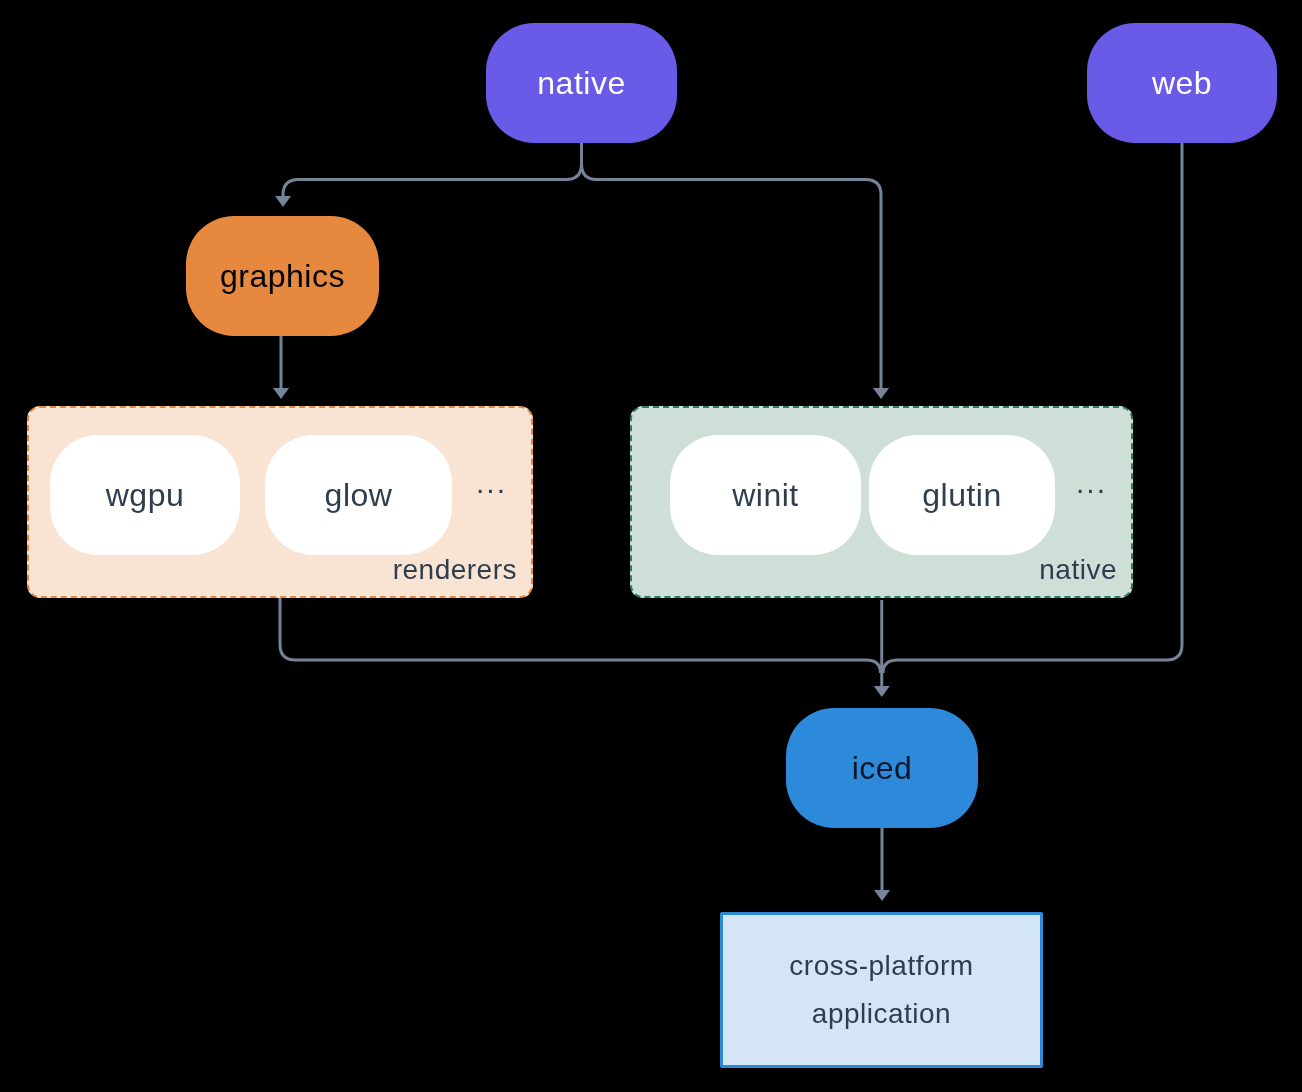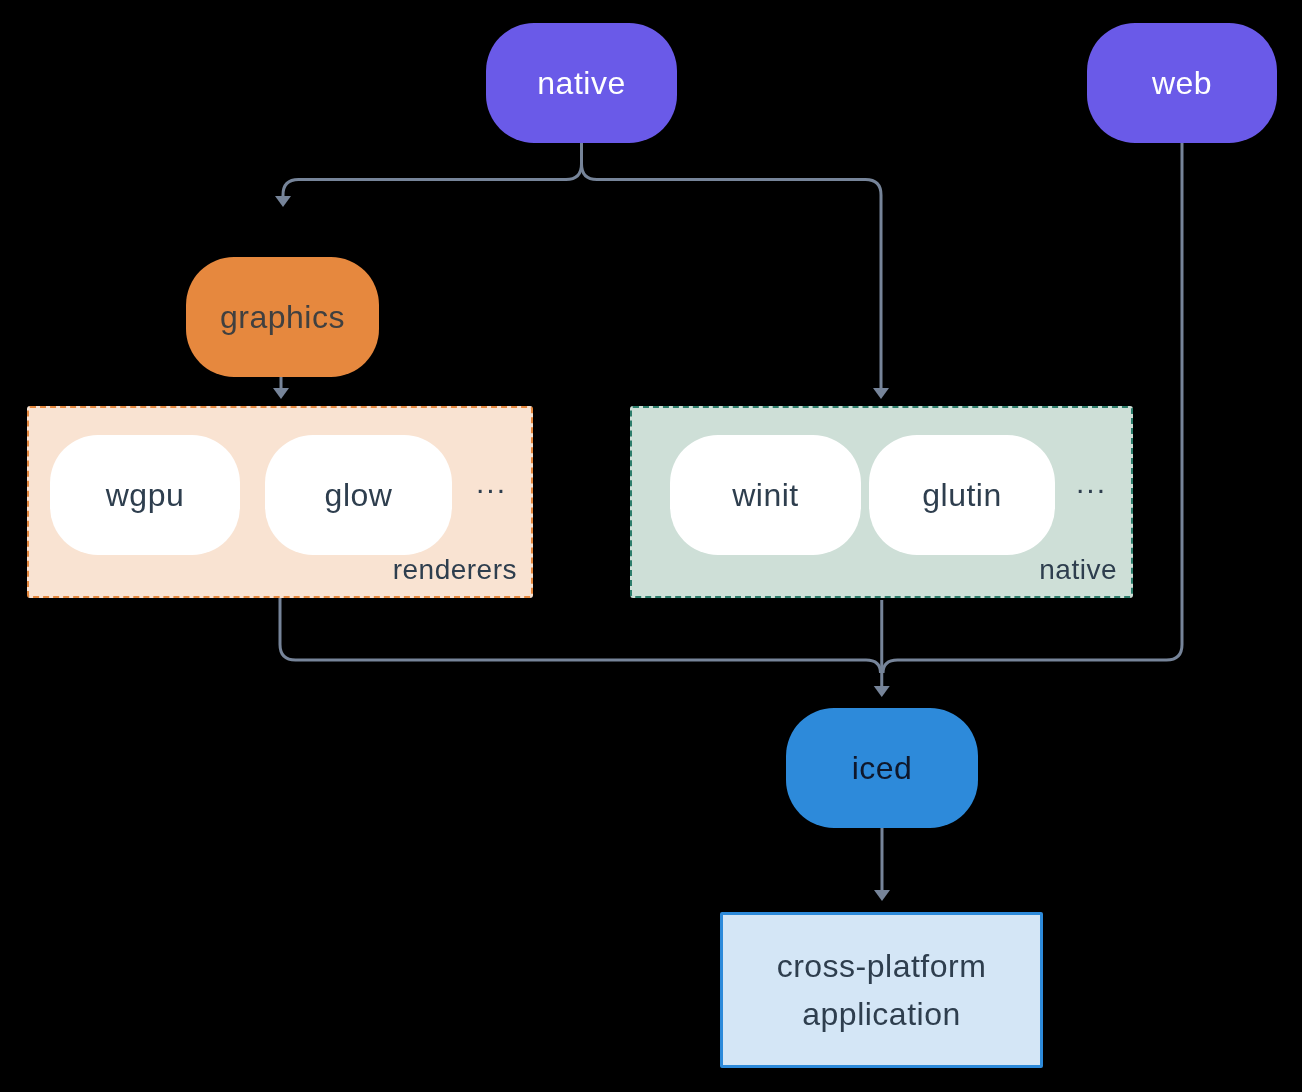"graphics" .pill.orange { color: #404040 -> #000000; margin-top: 41px -> none }
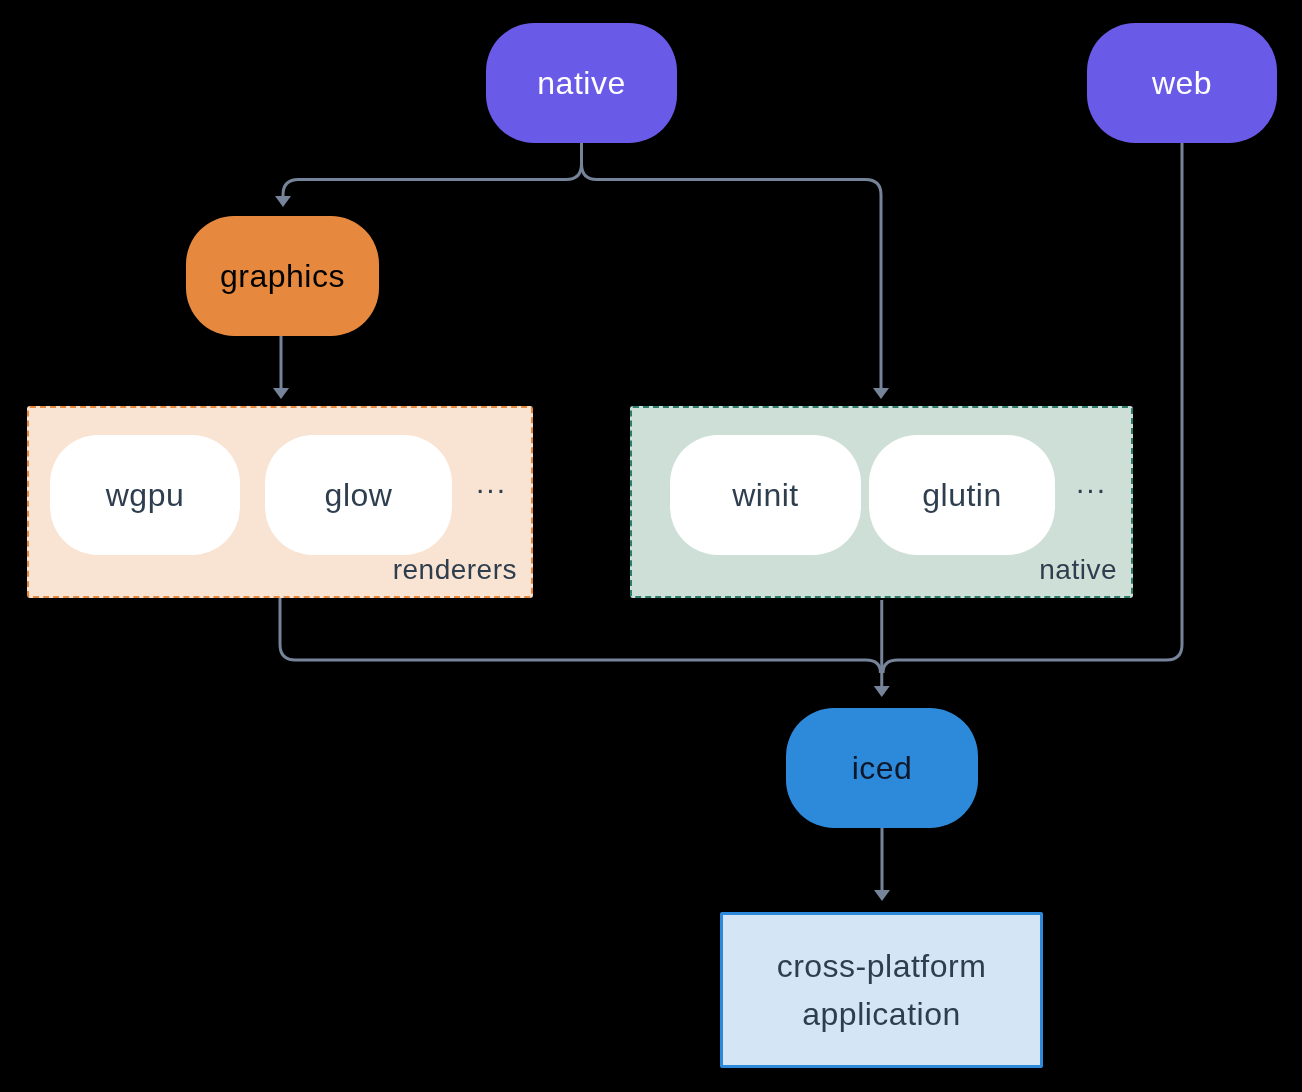"wgpu" .group { border-radius: 3px -> 13px }
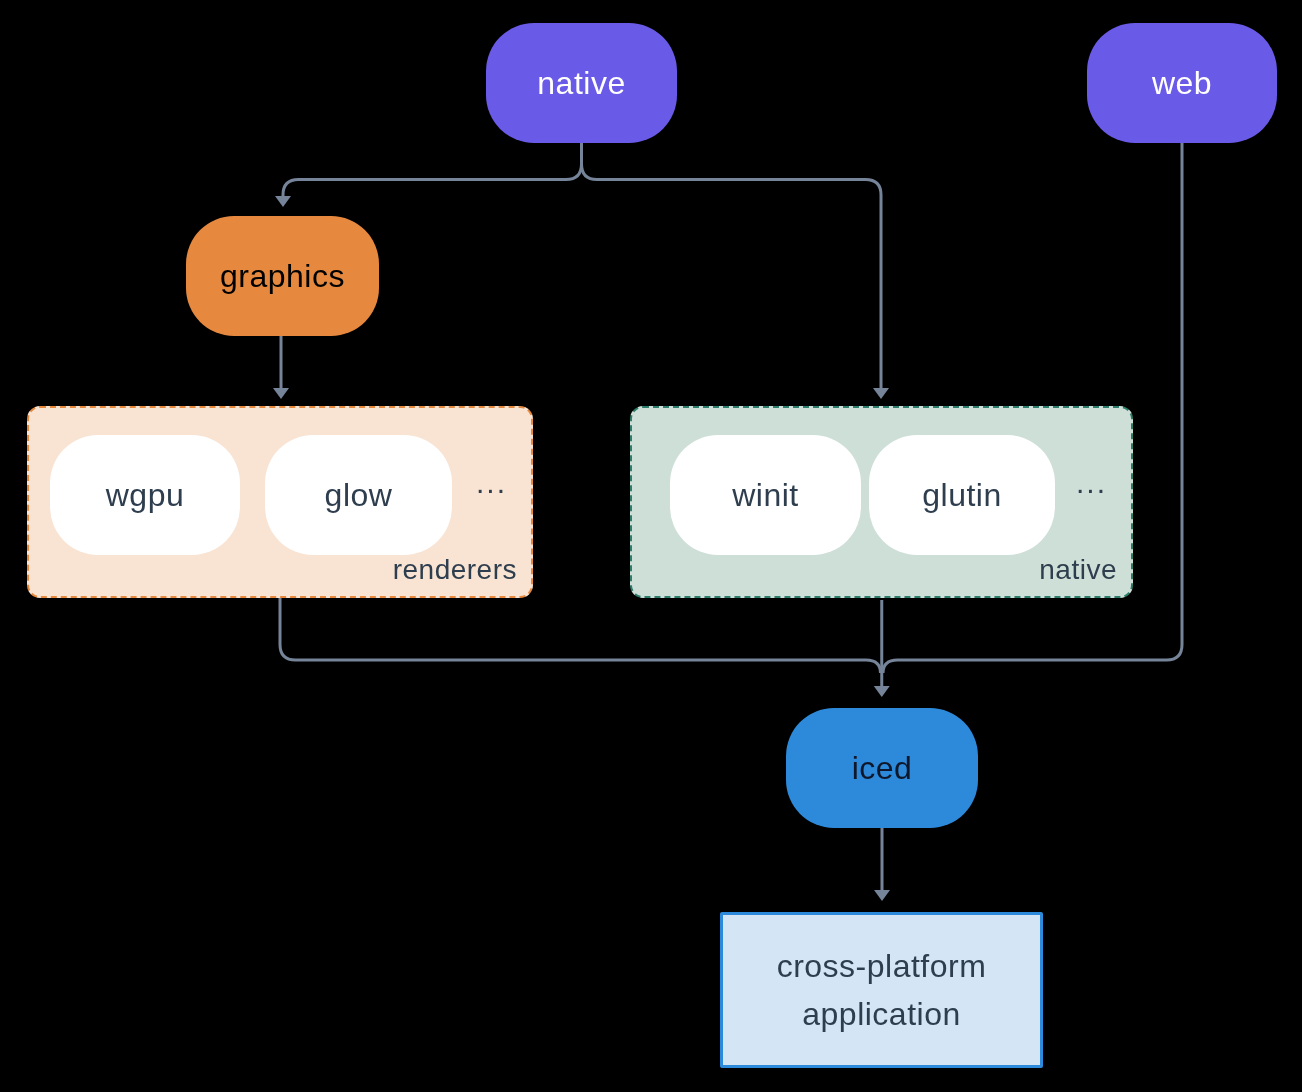"cross-platform" .app-box { font-size: 32px -> 28px }
